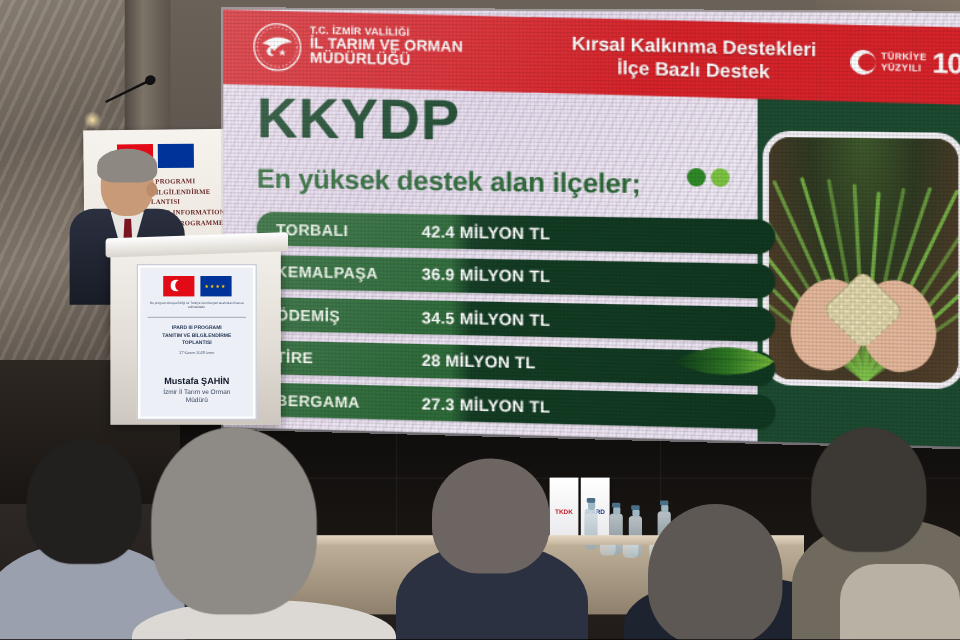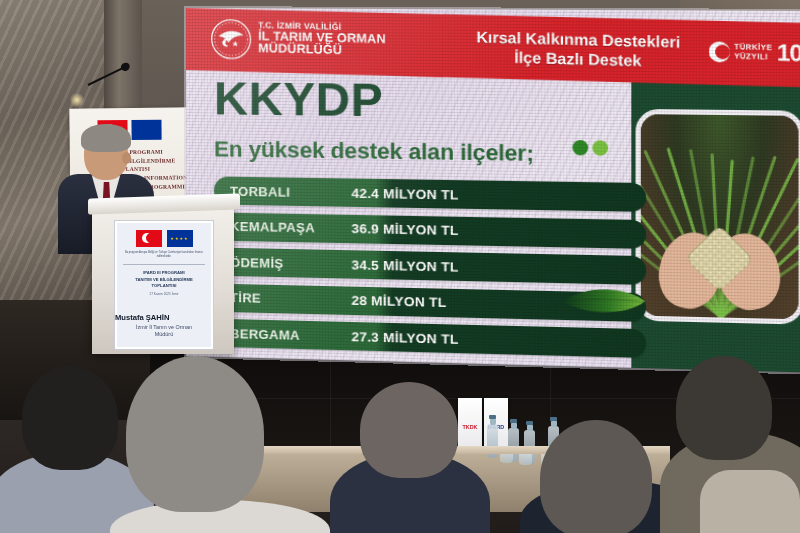"Mustafa ŞAHİN" .sign .sname { text-align: none -> center }
